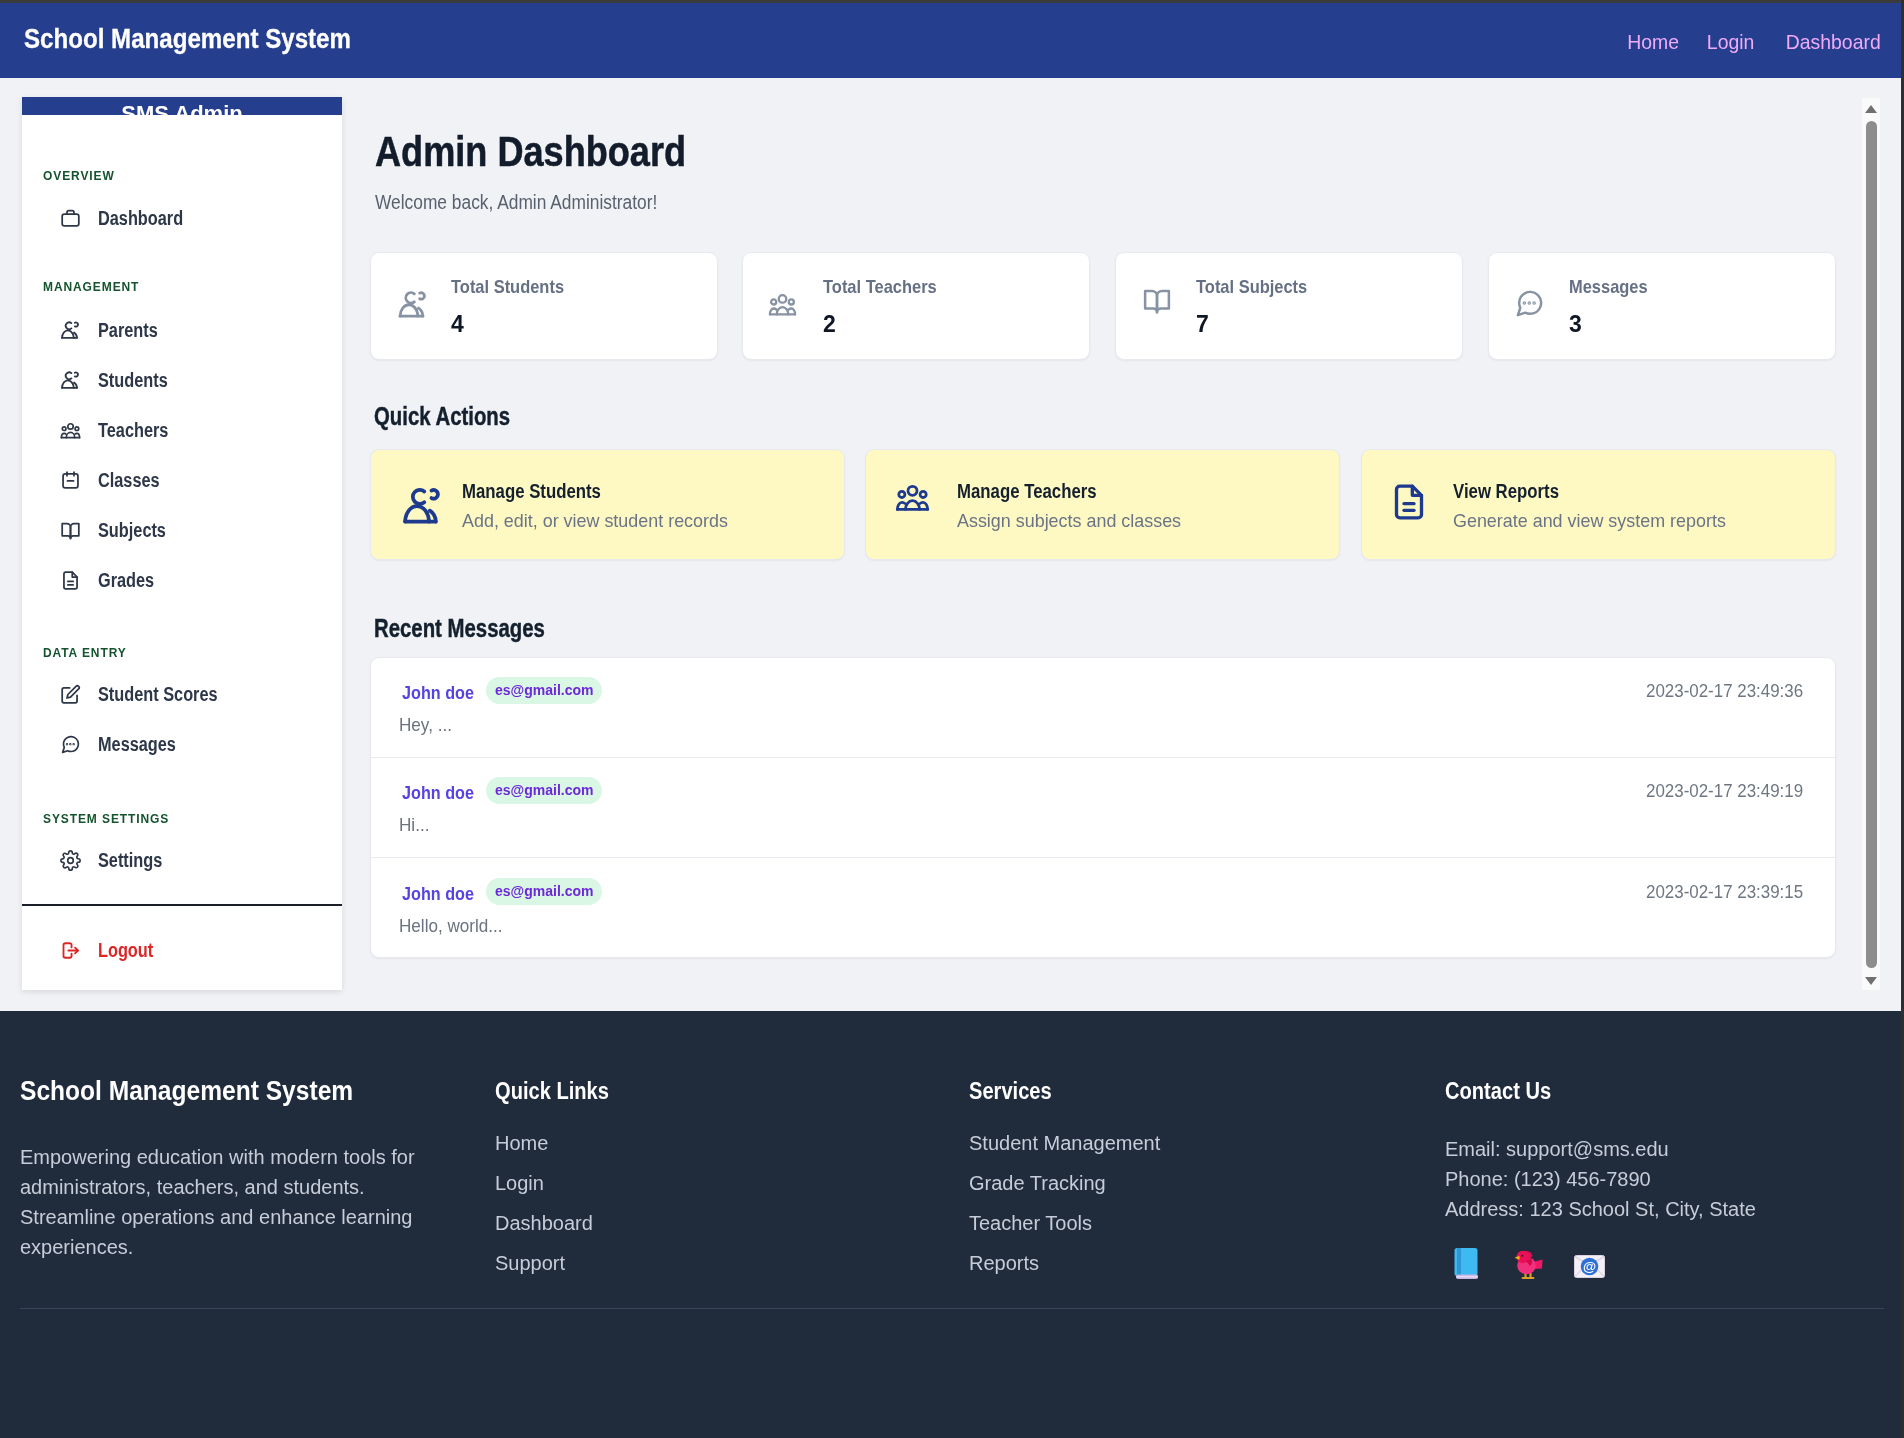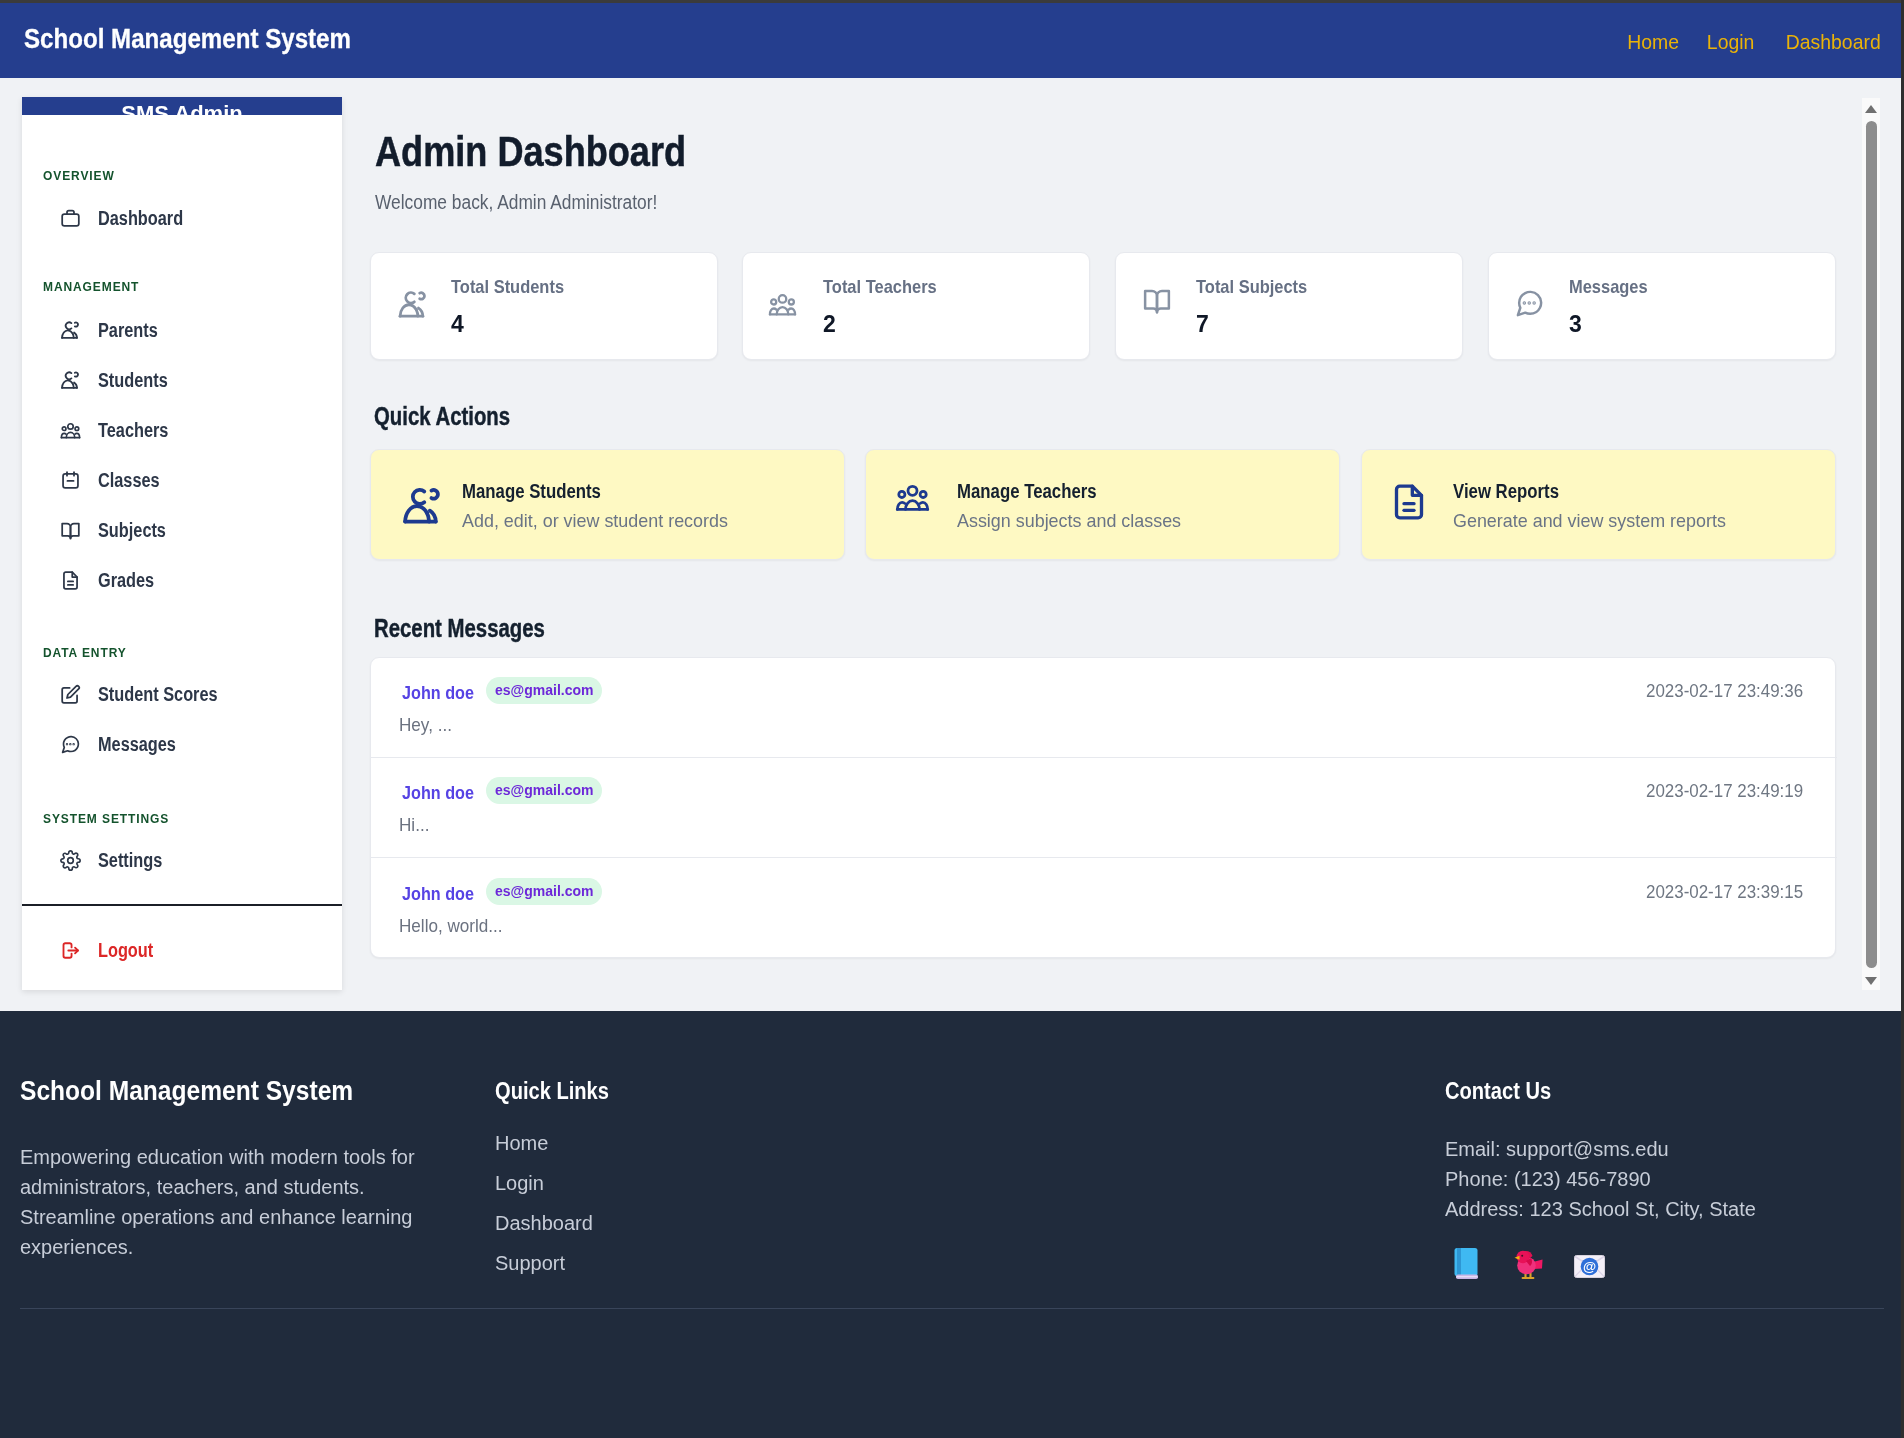"Home Login Dashboard" .navlinks { color: #eab308 -> #f0abfc }
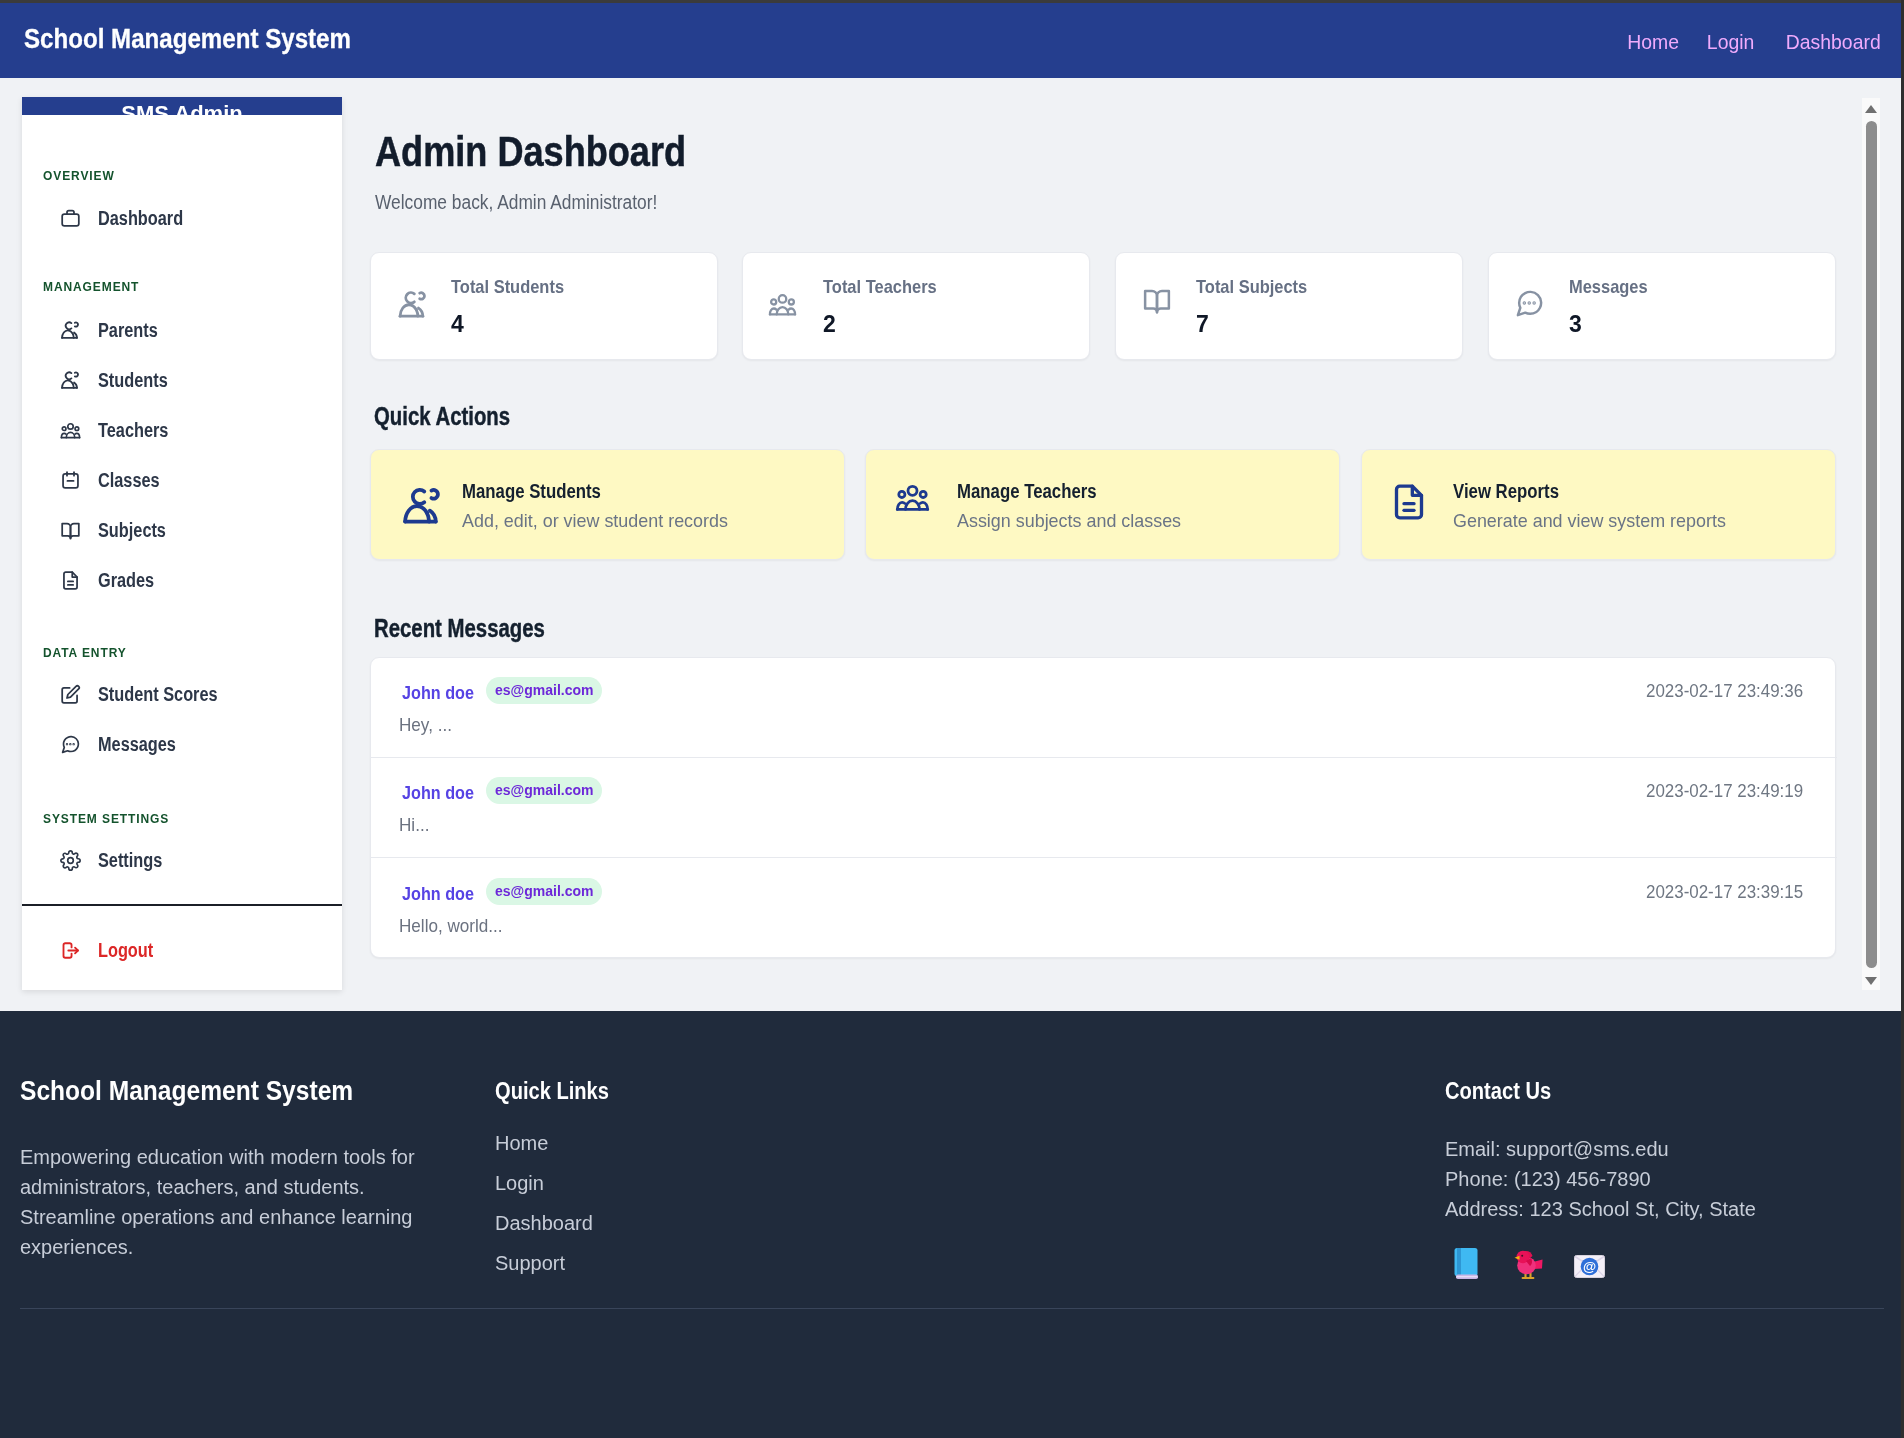"Services" div.fcol { html: none -> <div> <div>Services</div> <div>Student Management</div> <div>Grade Tracking</div> <div>Teacher Tools</div> <div>Reports</div> </div> }
